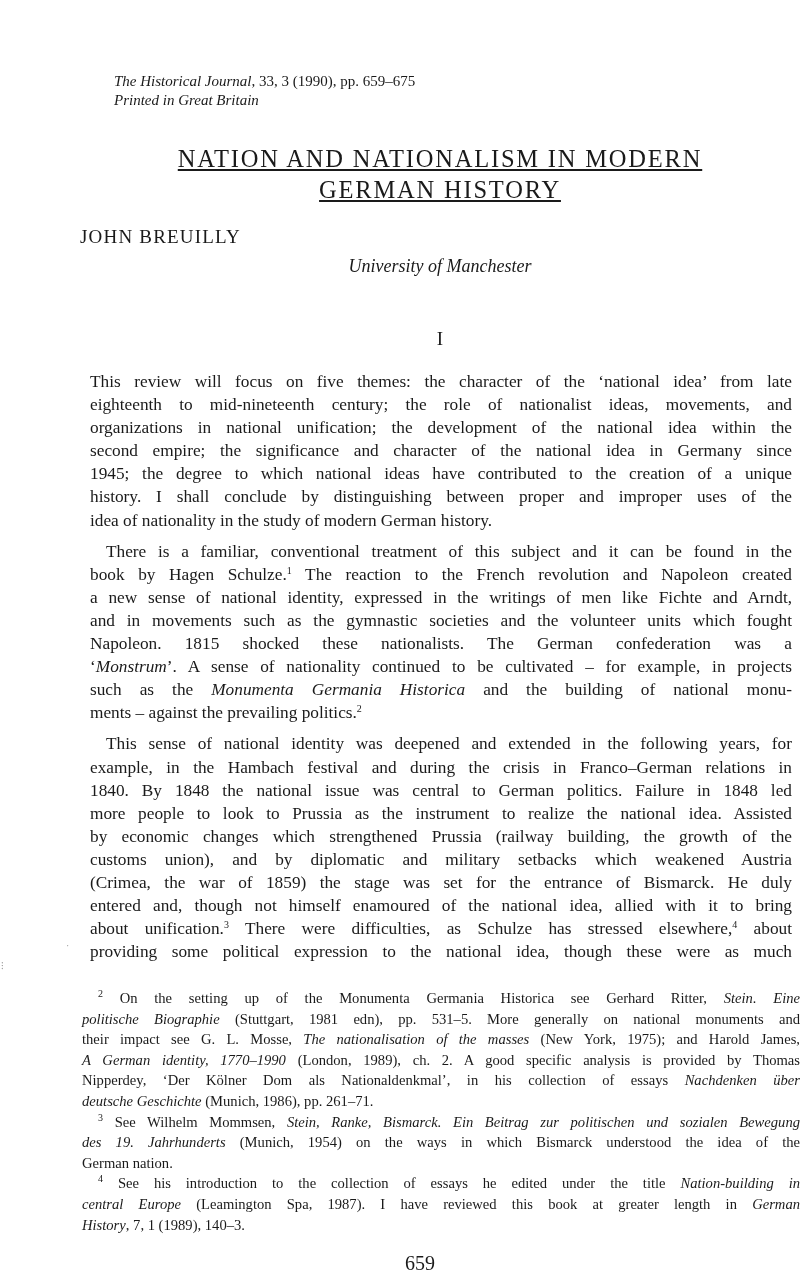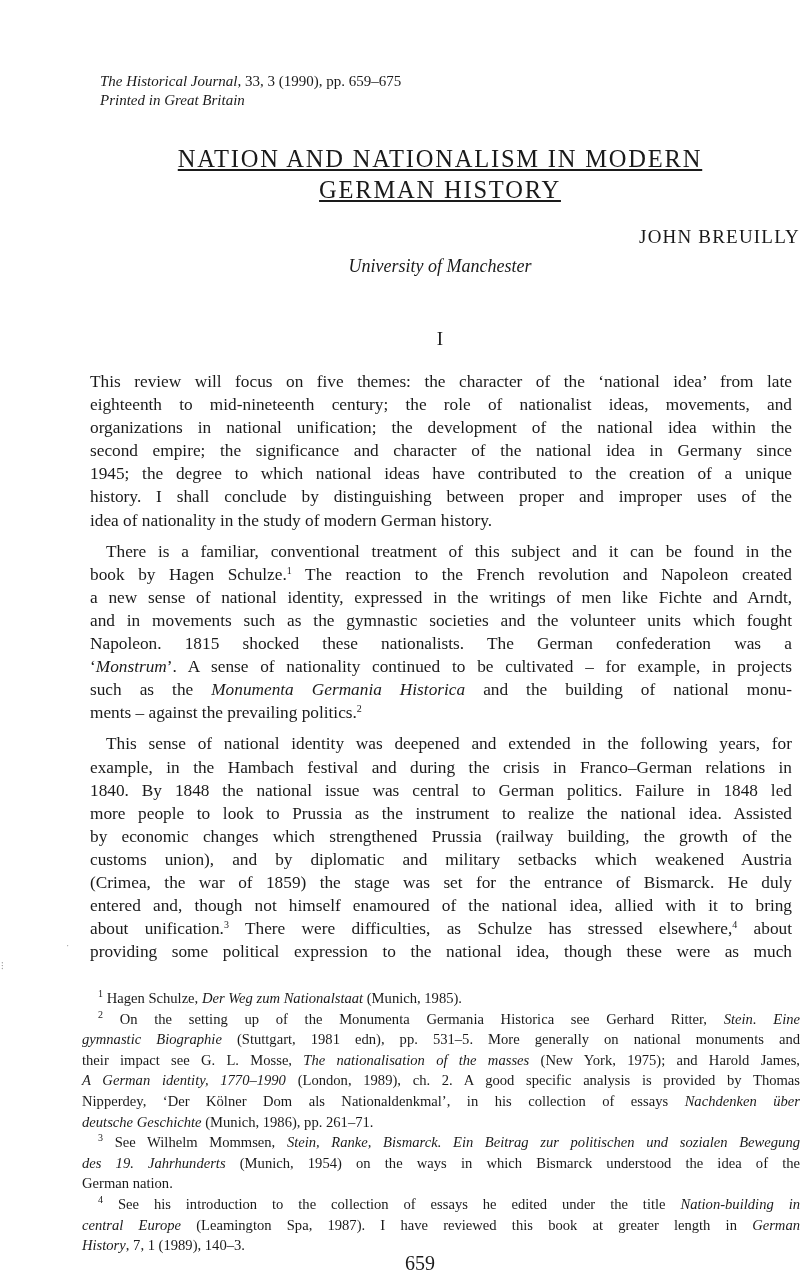"The Historical Journal, 33, 3" .journal { left: 100px -> 114px }
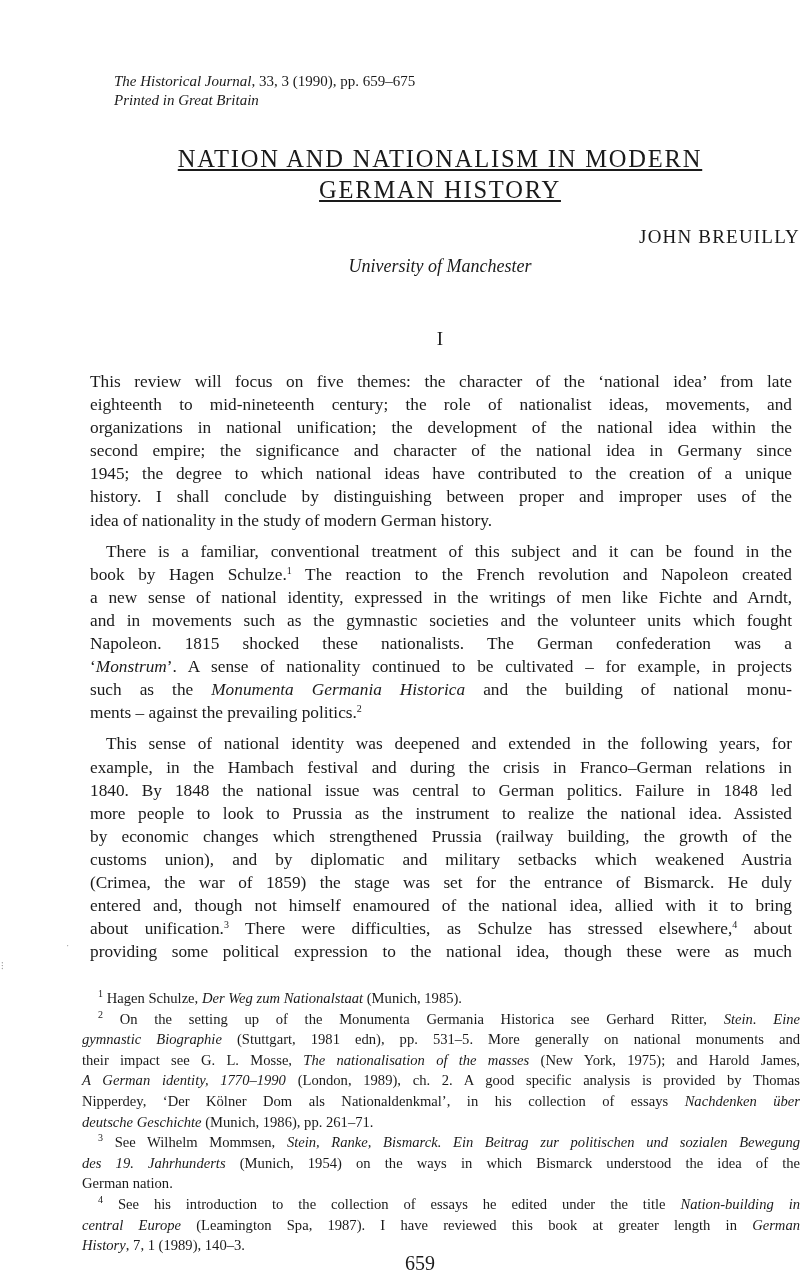"JOHN BREUILLY" .author { text-align: right -> left }
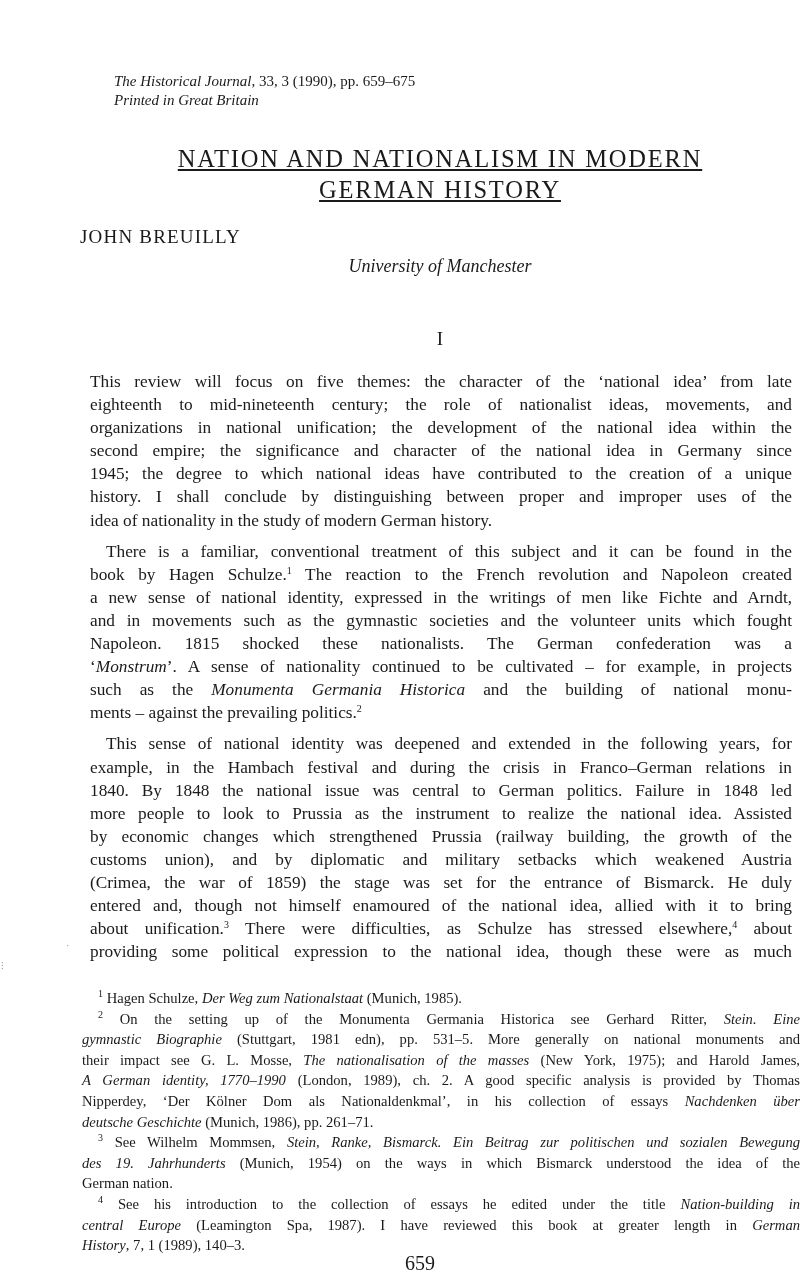"1 Hagen Schulze, Der Weg" div { html: <div> <span><sup>1</sup> <span>Hagen Schulze, </span><span>Der Weg zum Nationalstaat</span><span> (Munich, 1985).</span></span> </div> -> none }
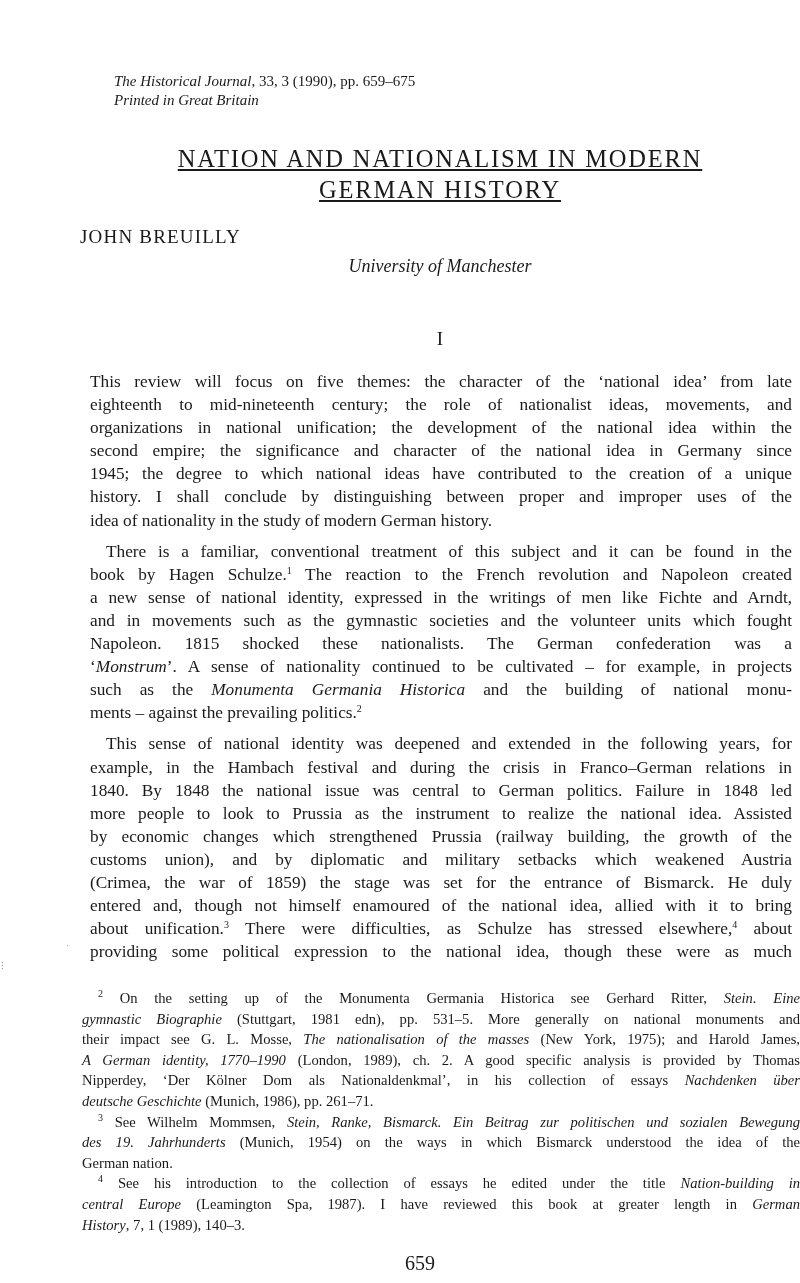"gymnastic Biographie" span.it { text: gymnastic -> politische }
